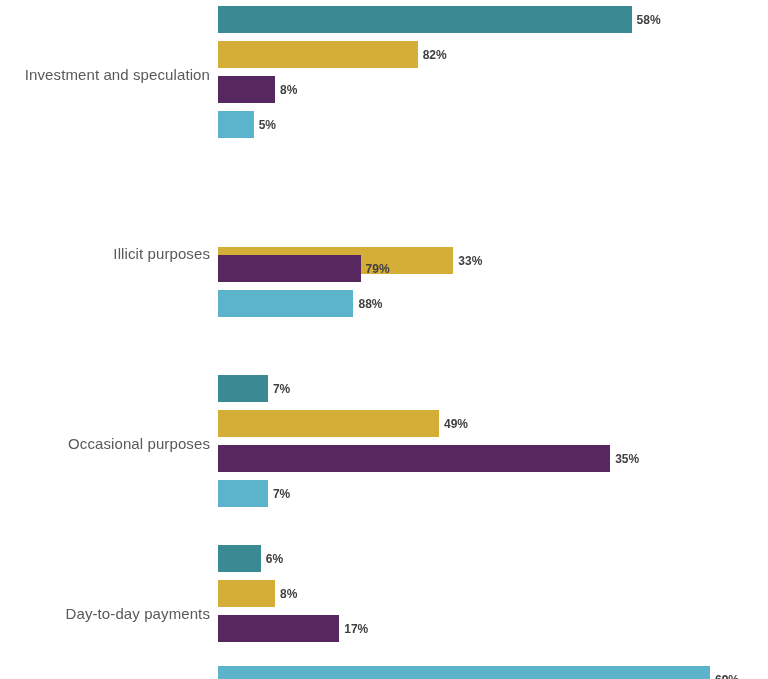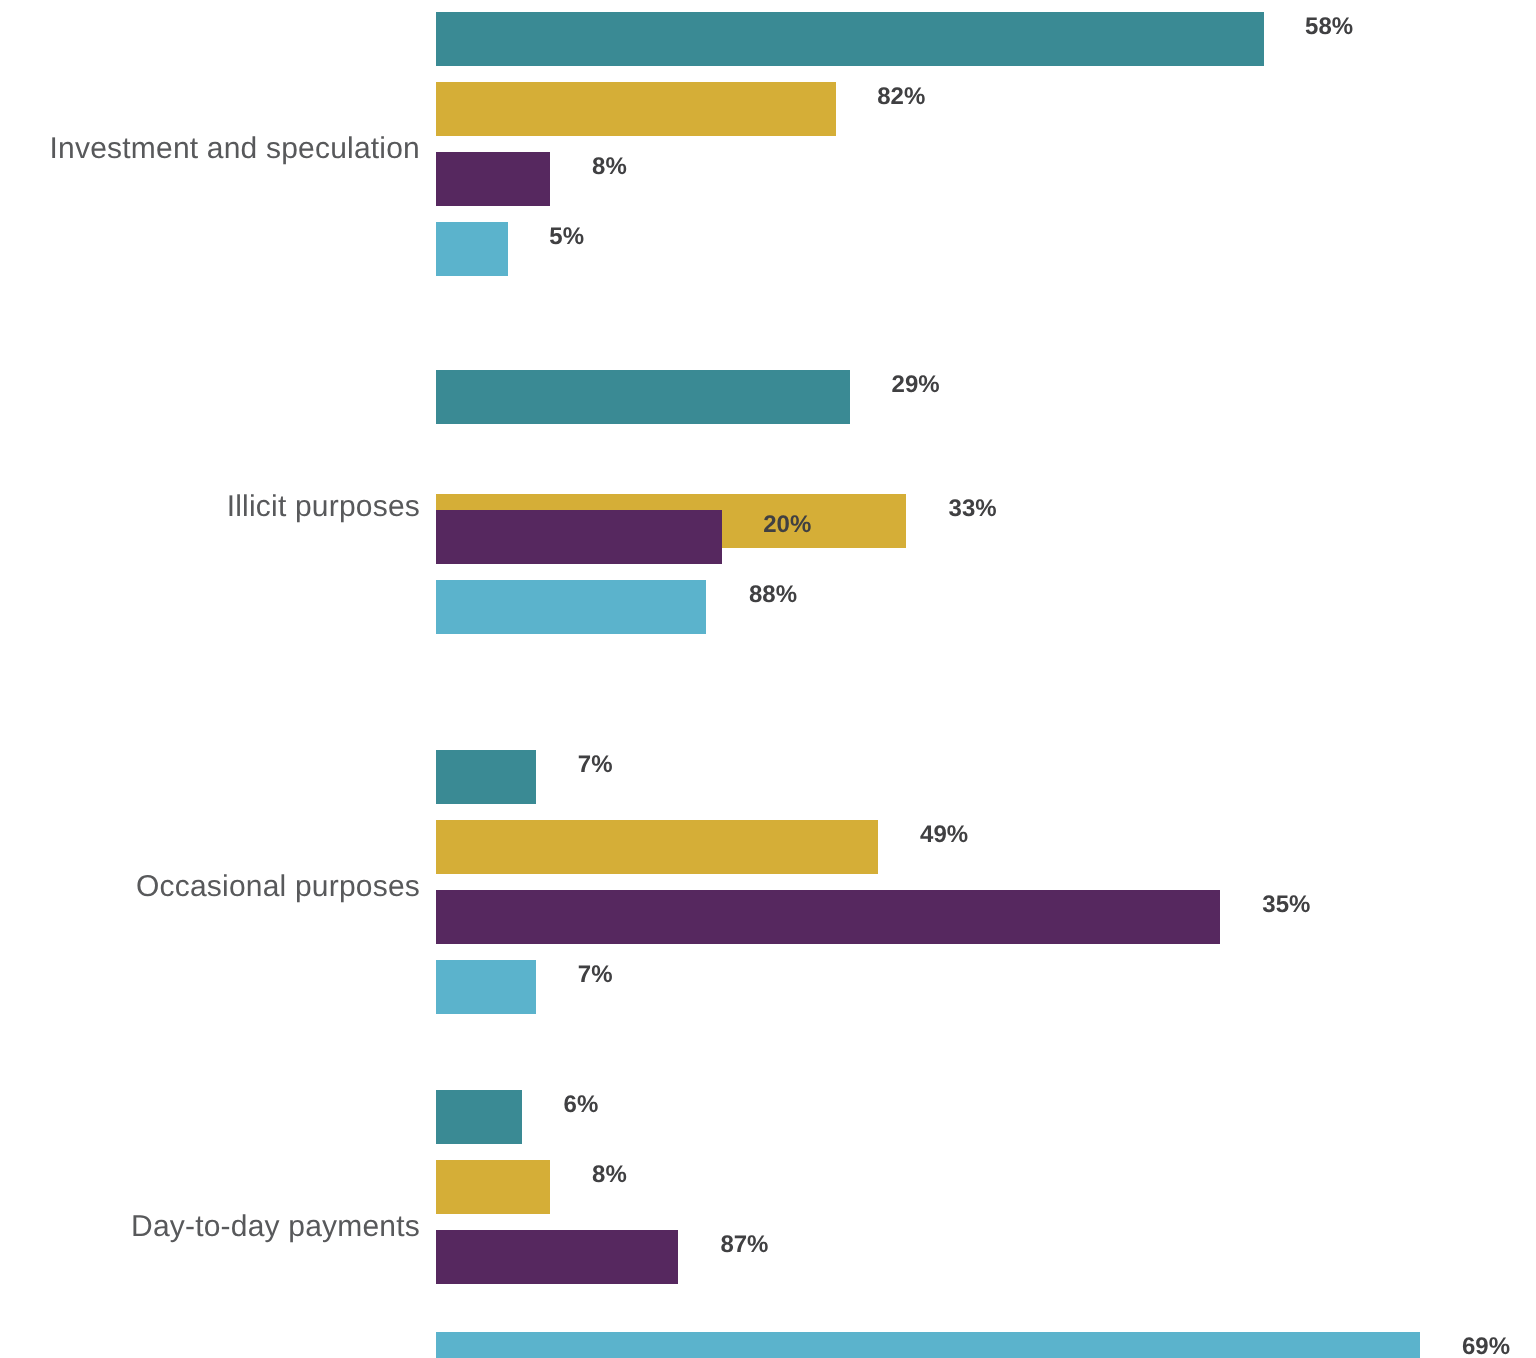"58%" .bar-row { align-items: flex-start -> center; gap: 16px -> none }
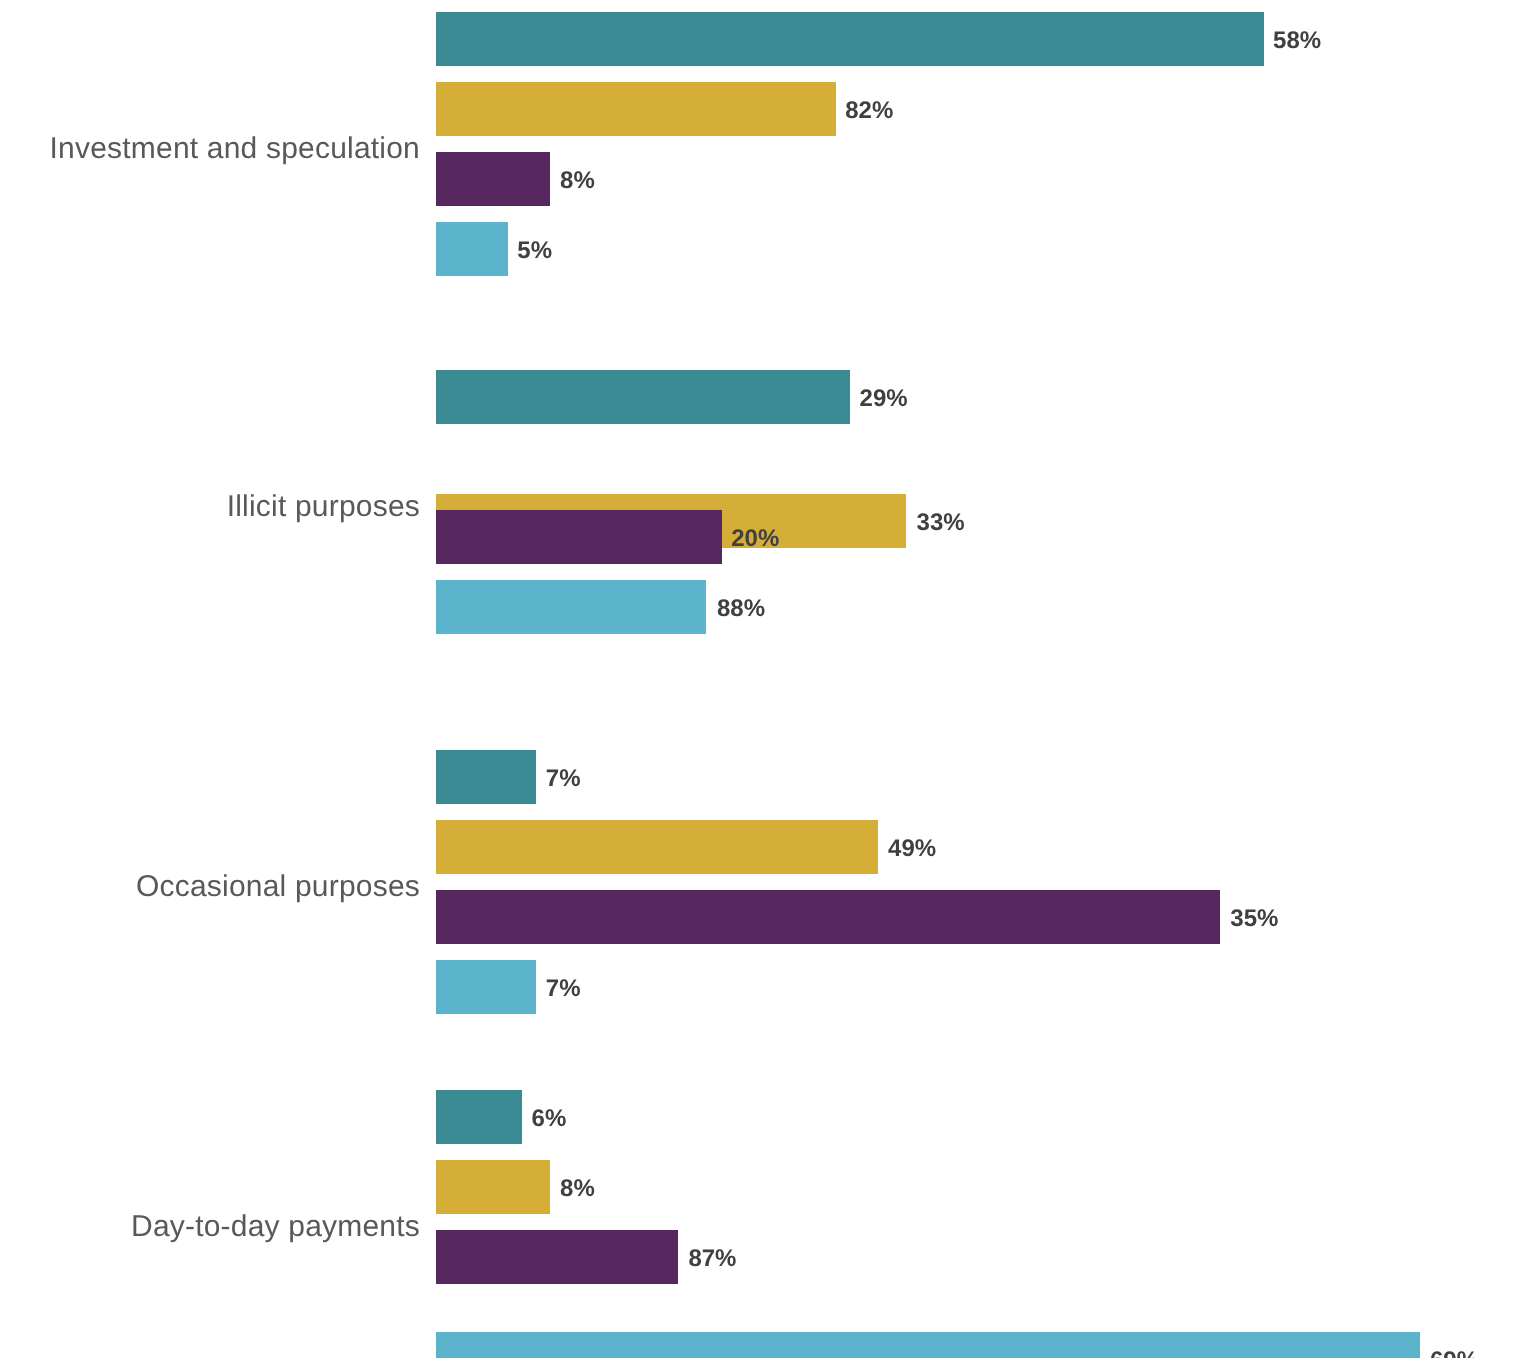"29%" div.bar-row { html: <div> <div></div> <span>29%</span> </div> -> none }
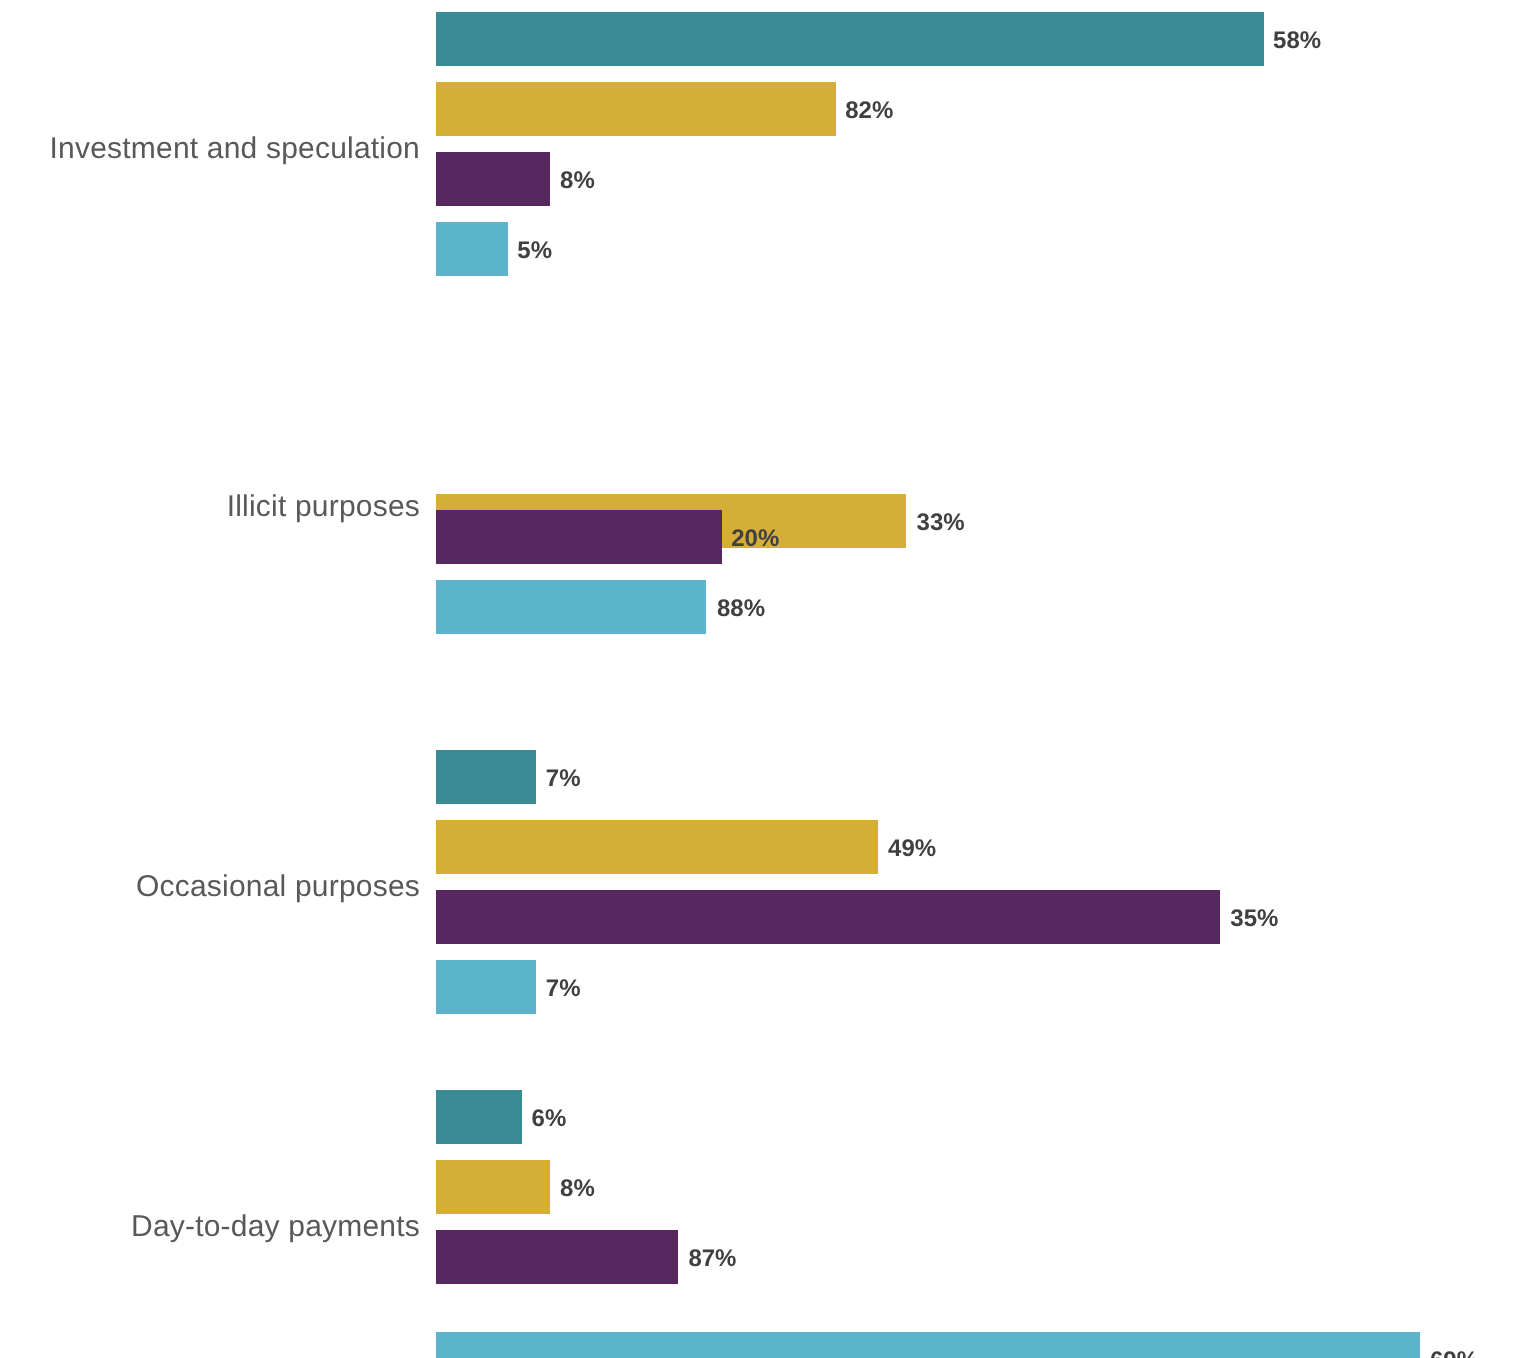"20%" span.bar-value { text: 20% -> 79% }
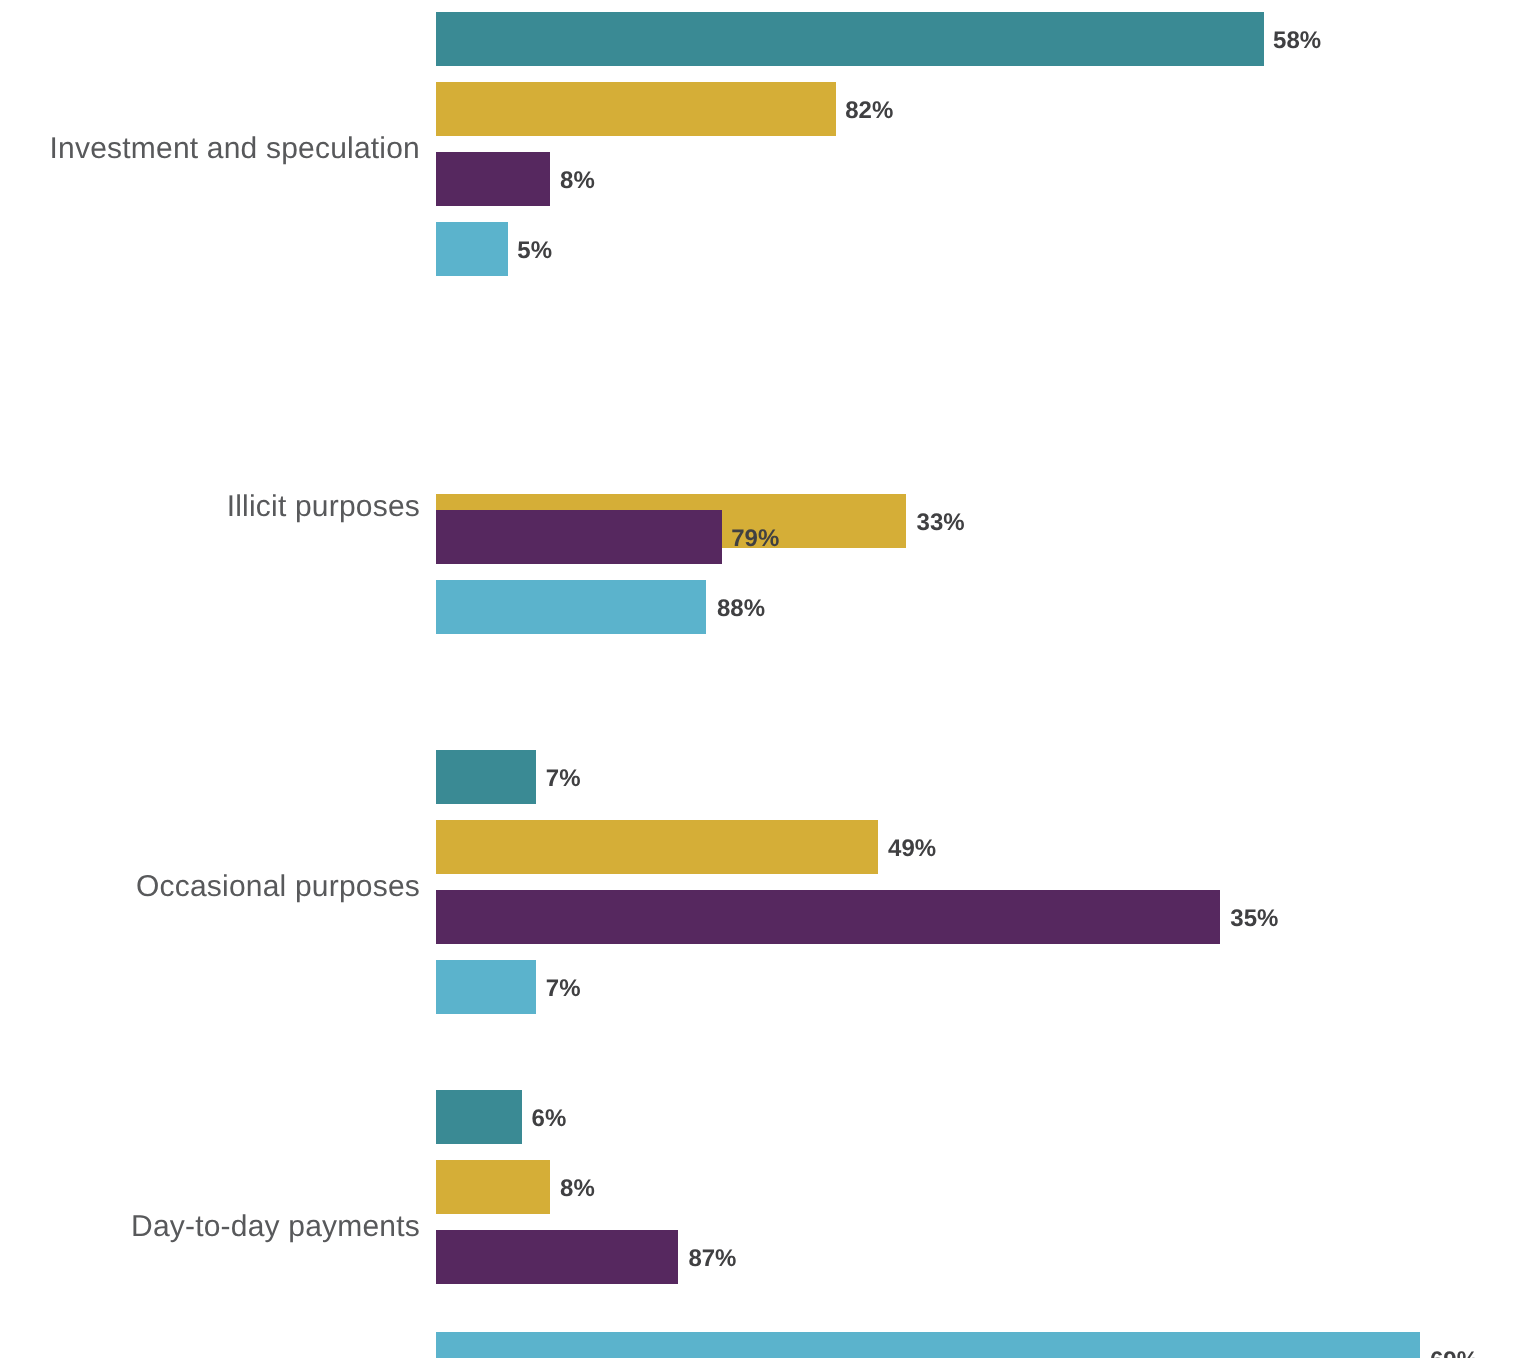"87%" span.bar-value { text: 87% -> 17% }
